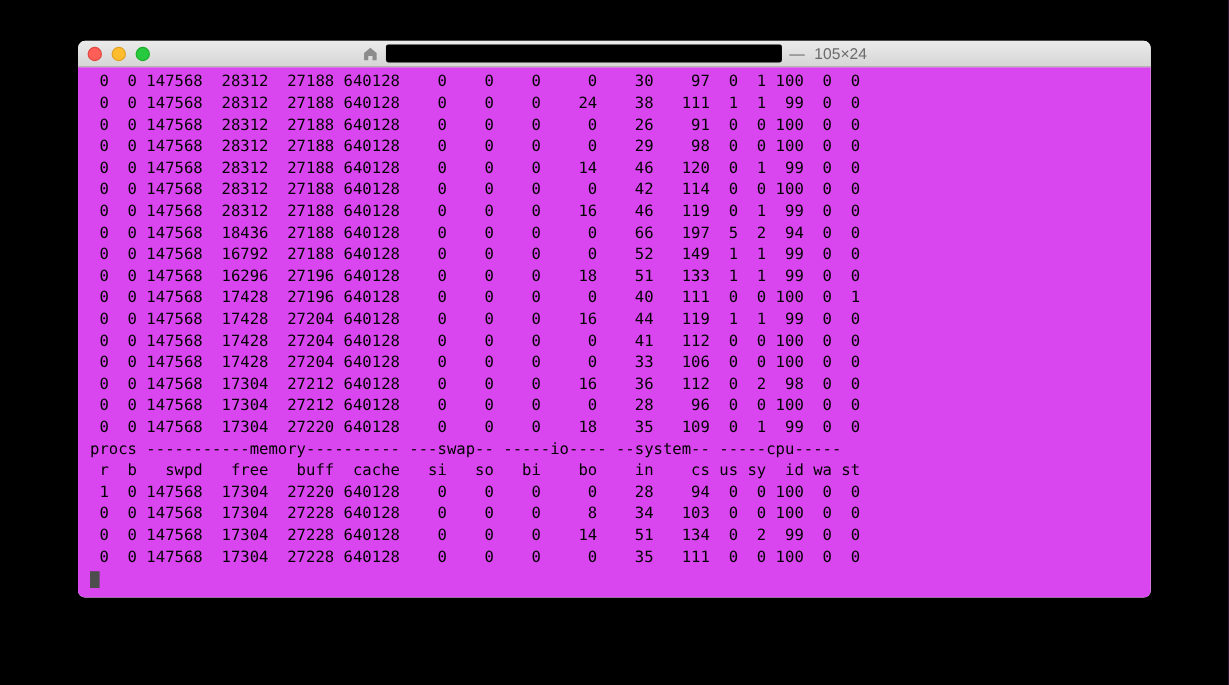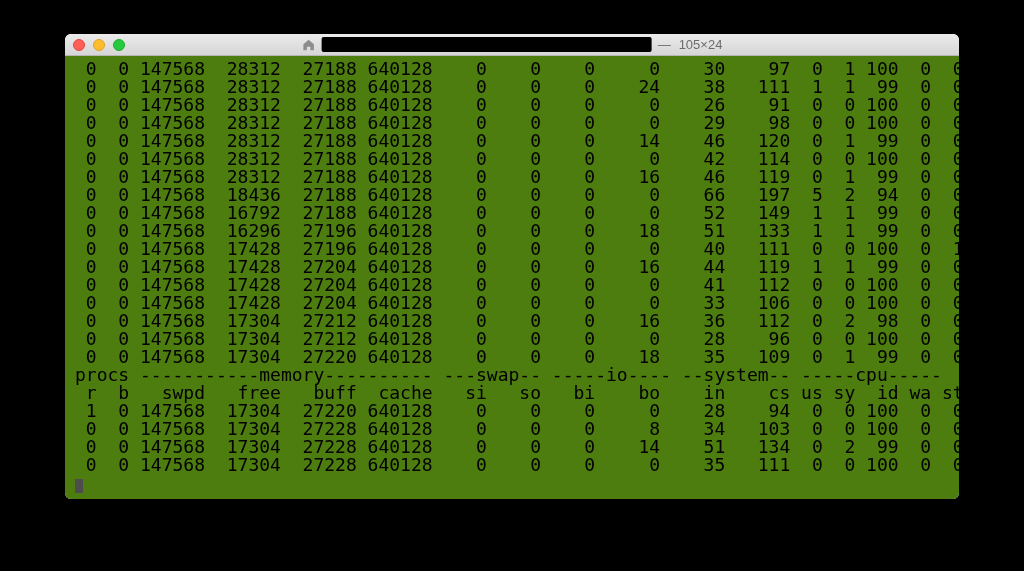"0 0 147568 28312 27188" .terminal-body { background: #4d7c0f -> #d946ef; font-size: 18px -> 13px }
